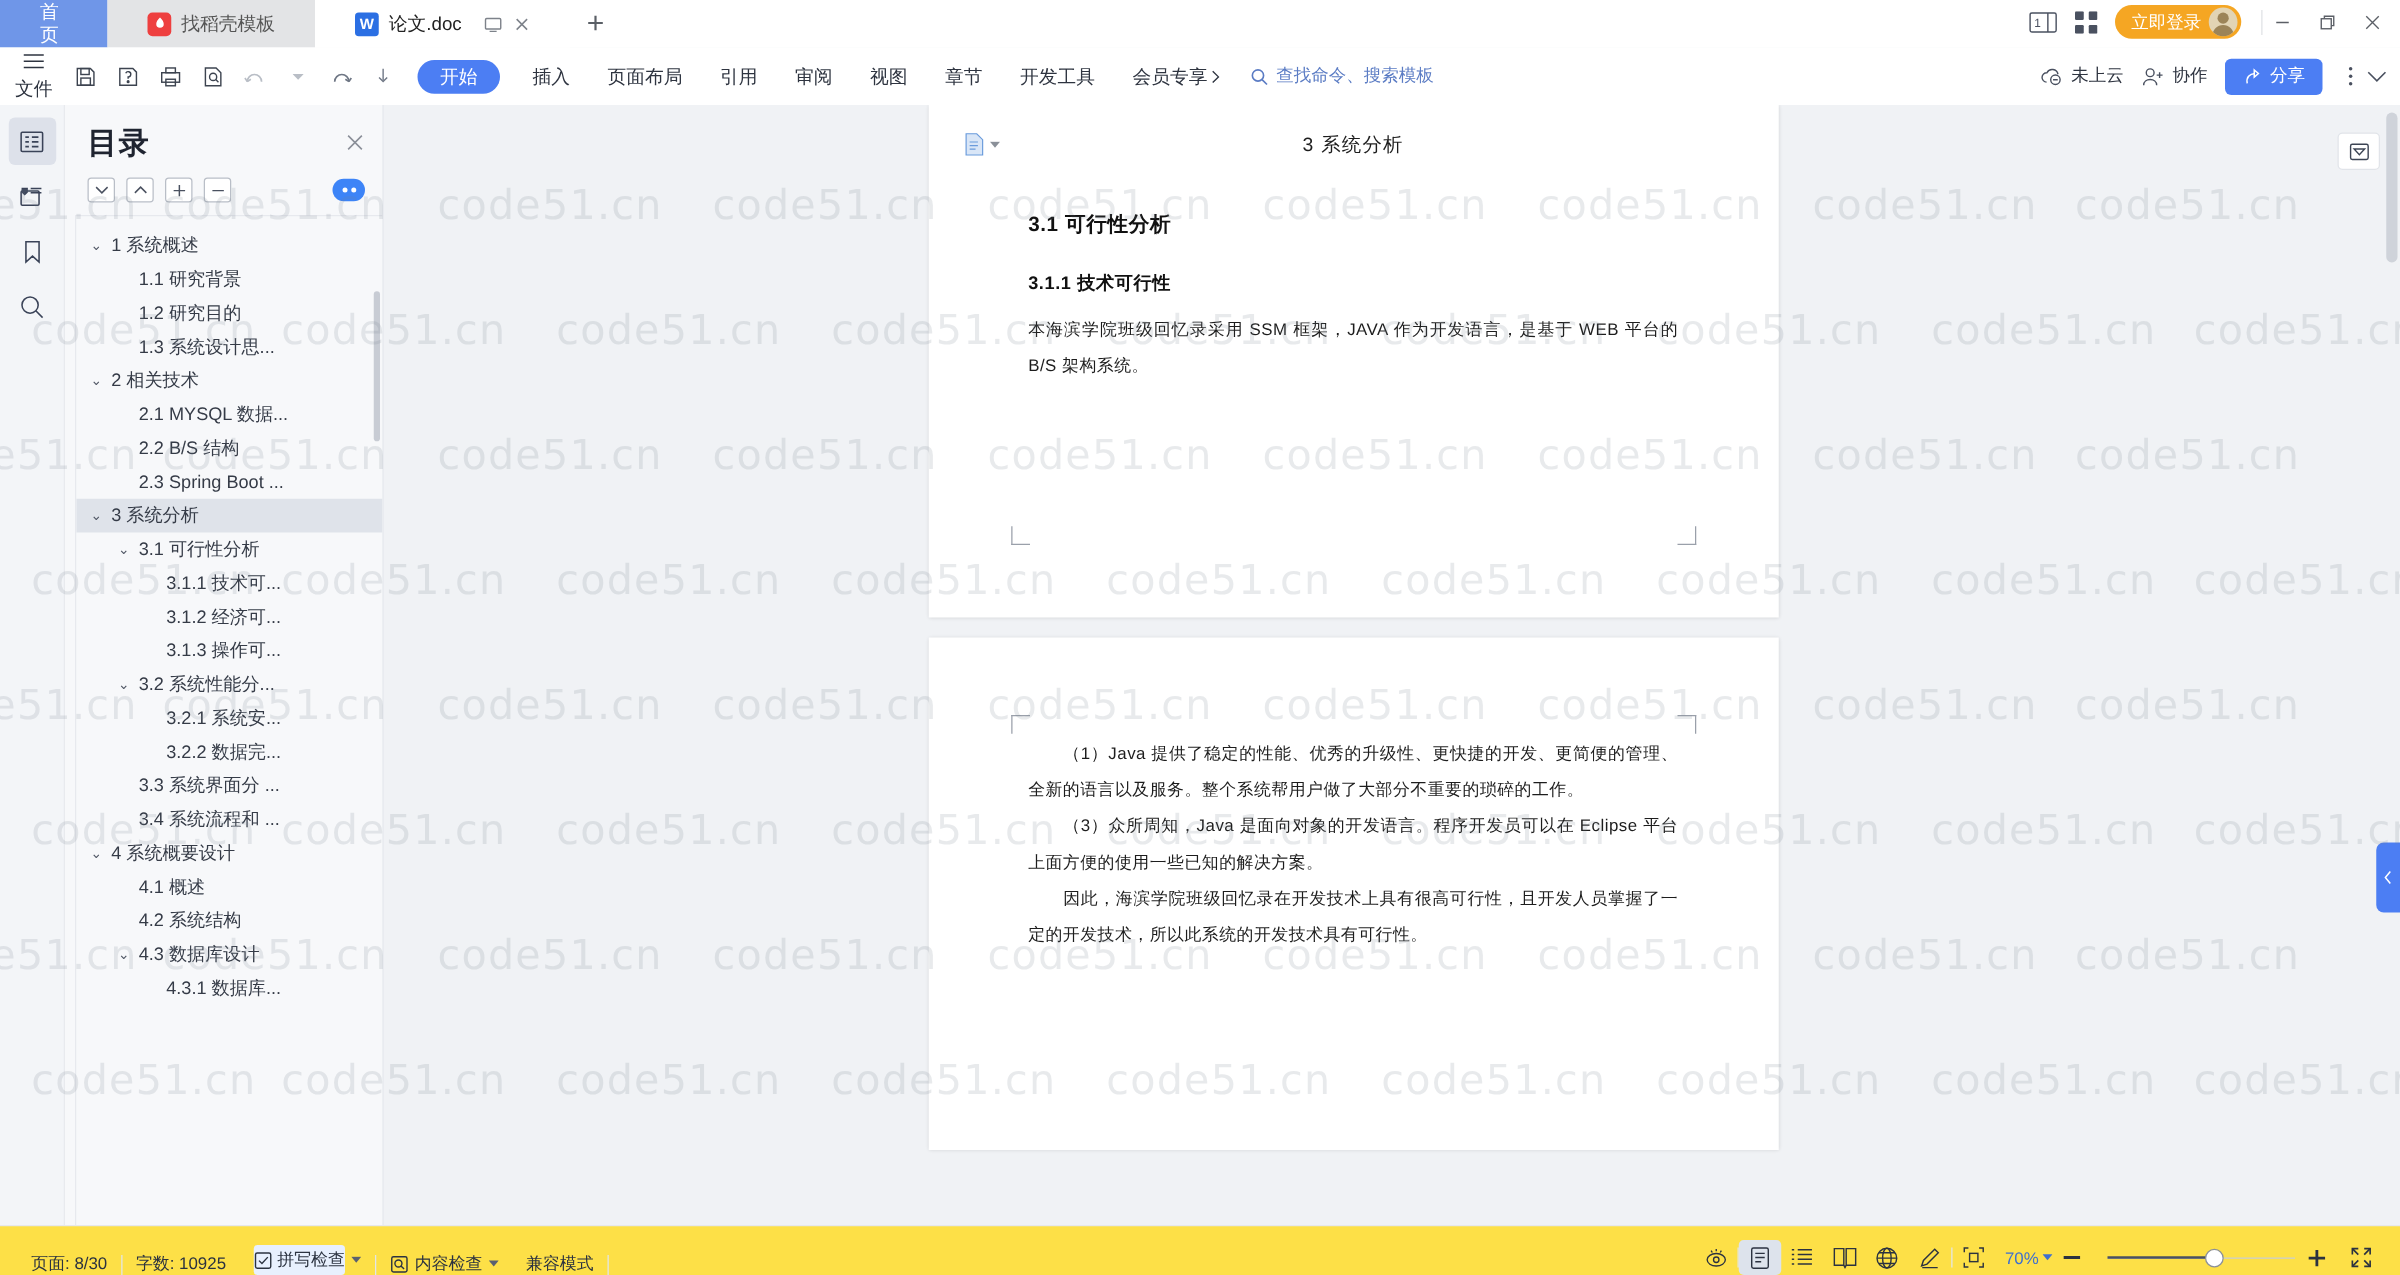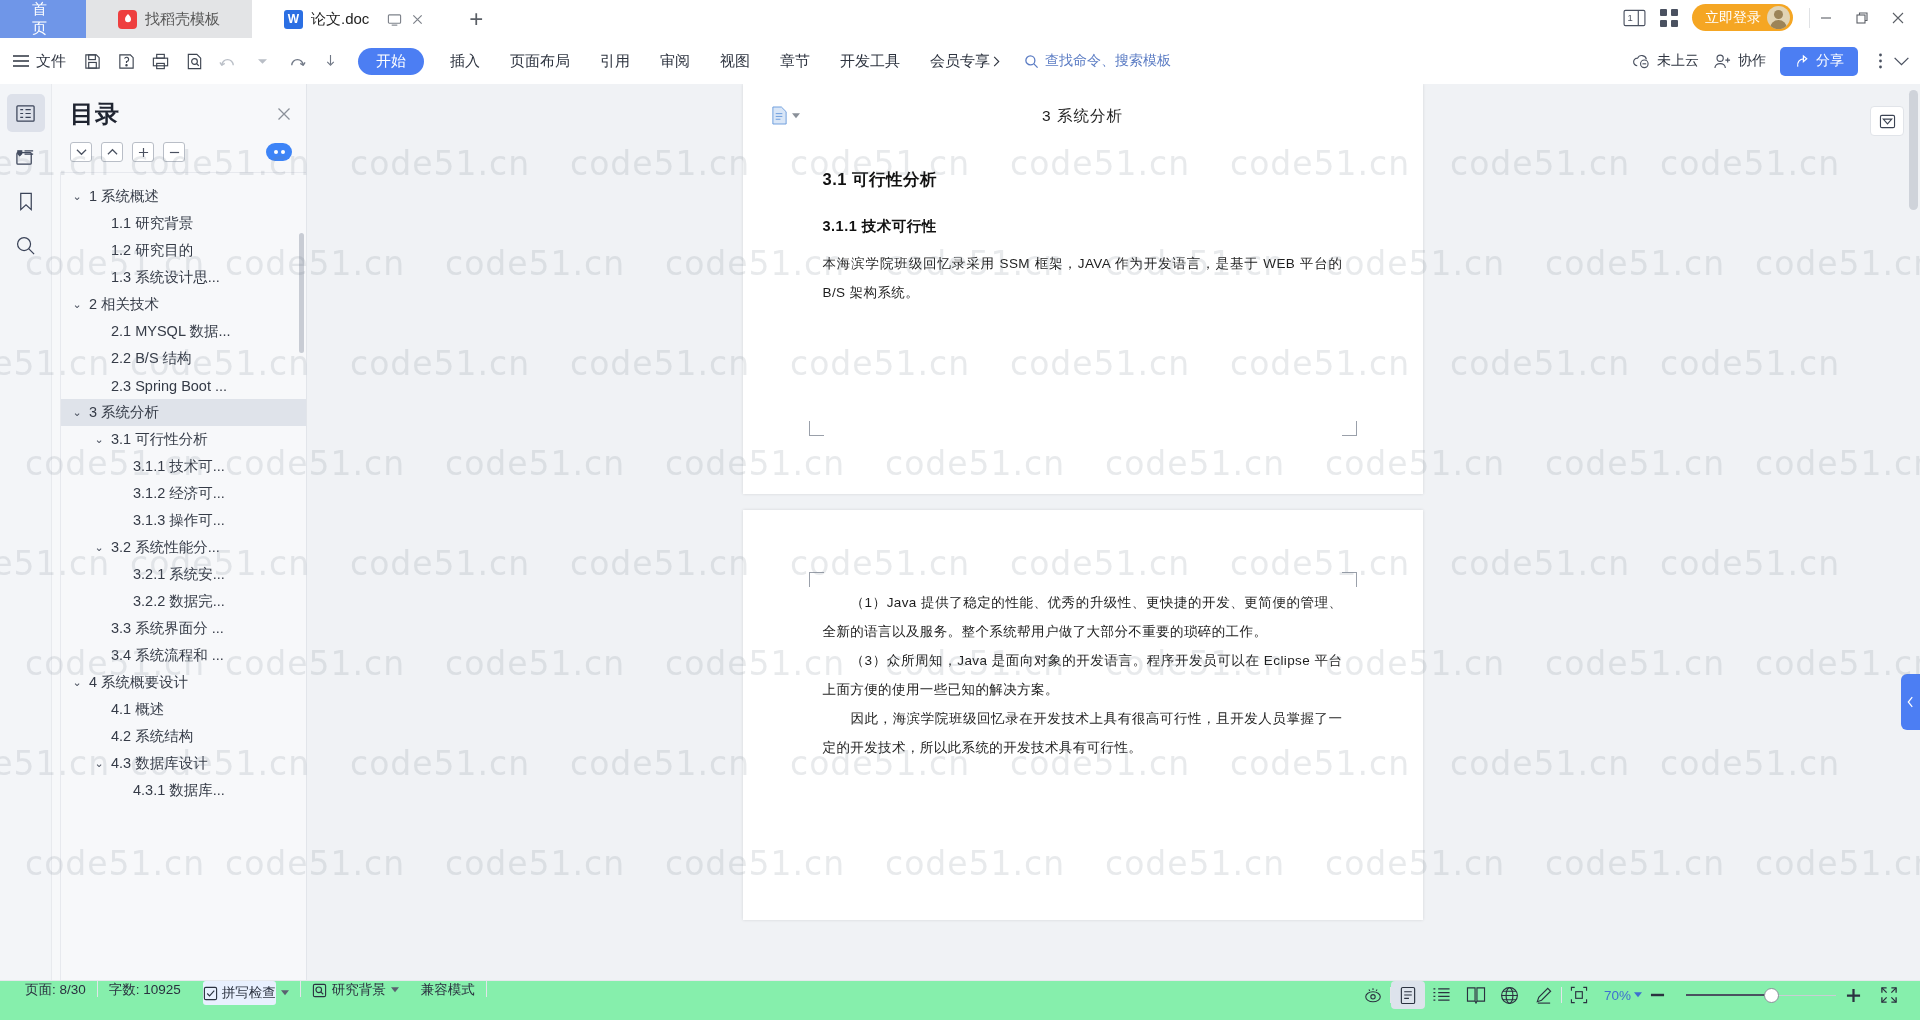"文件" .rb-file { flex-direction: none -> column }
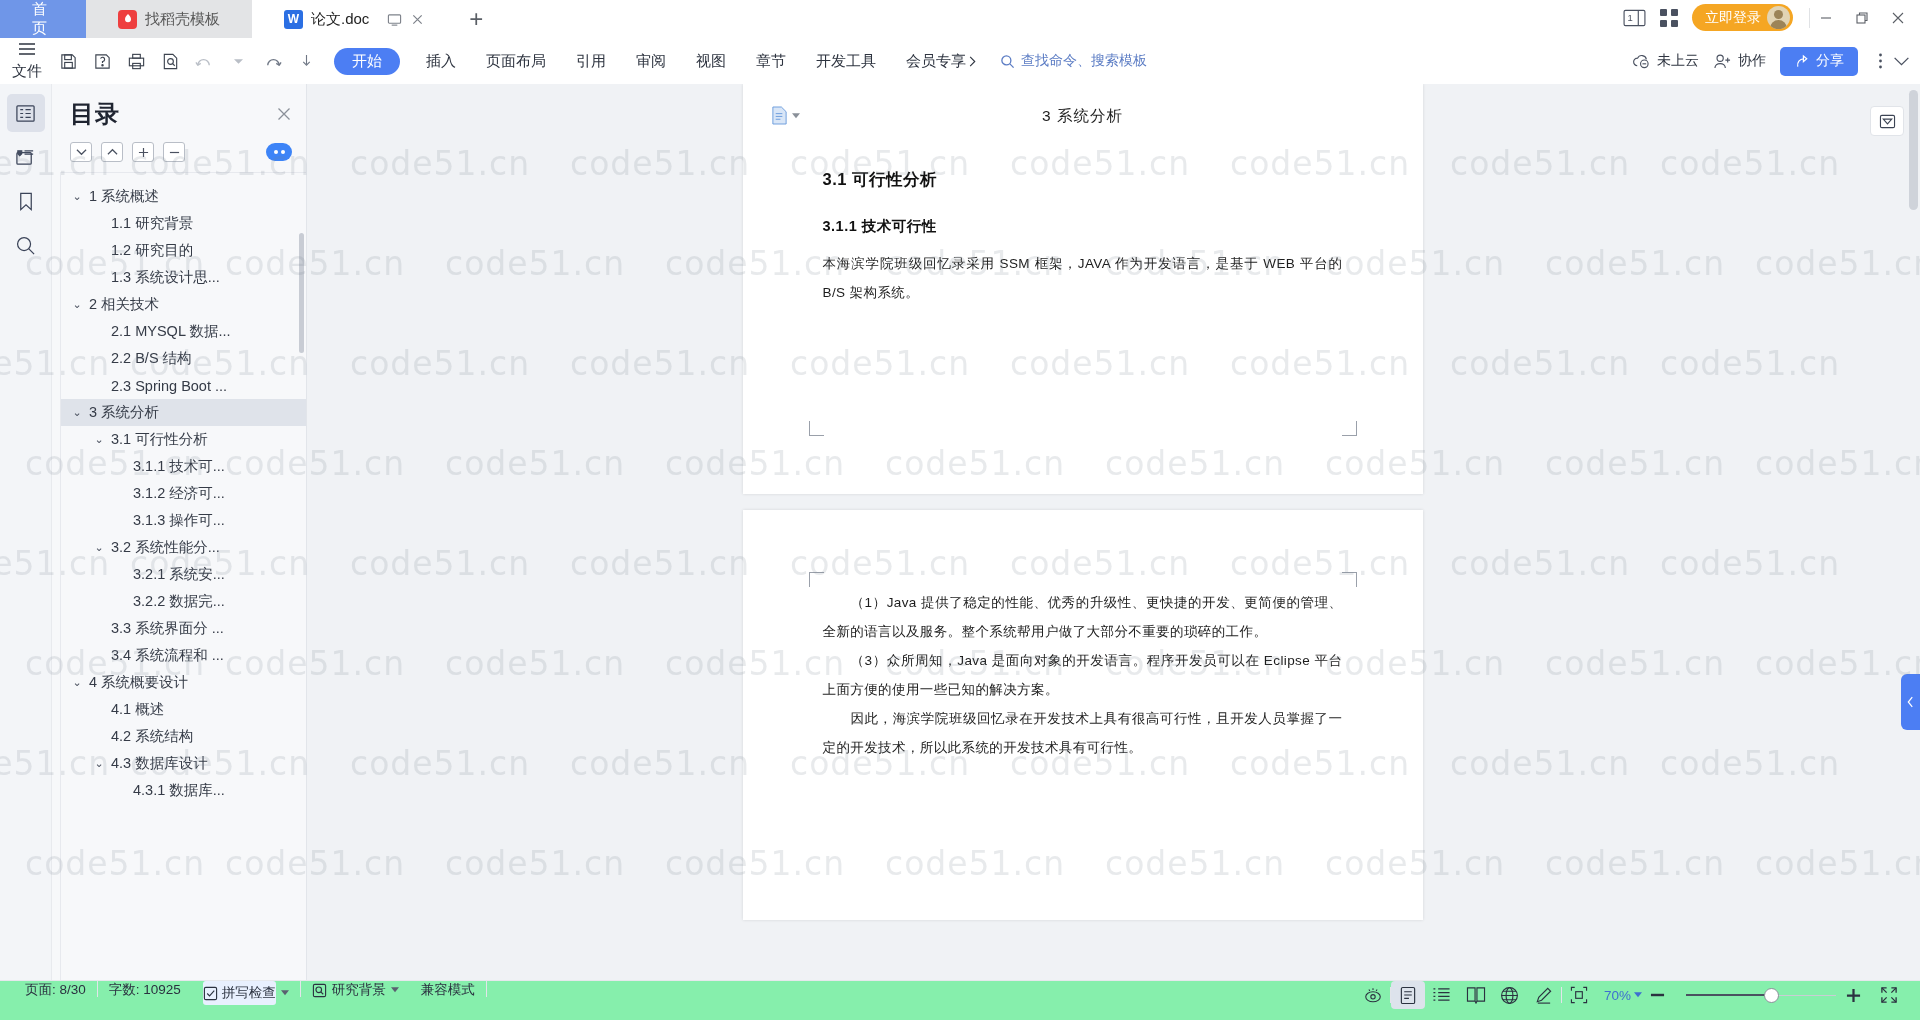"页面: 8/30" .status { align-items: flex-start -> flex-end; background: #86efac -> #fde047 }
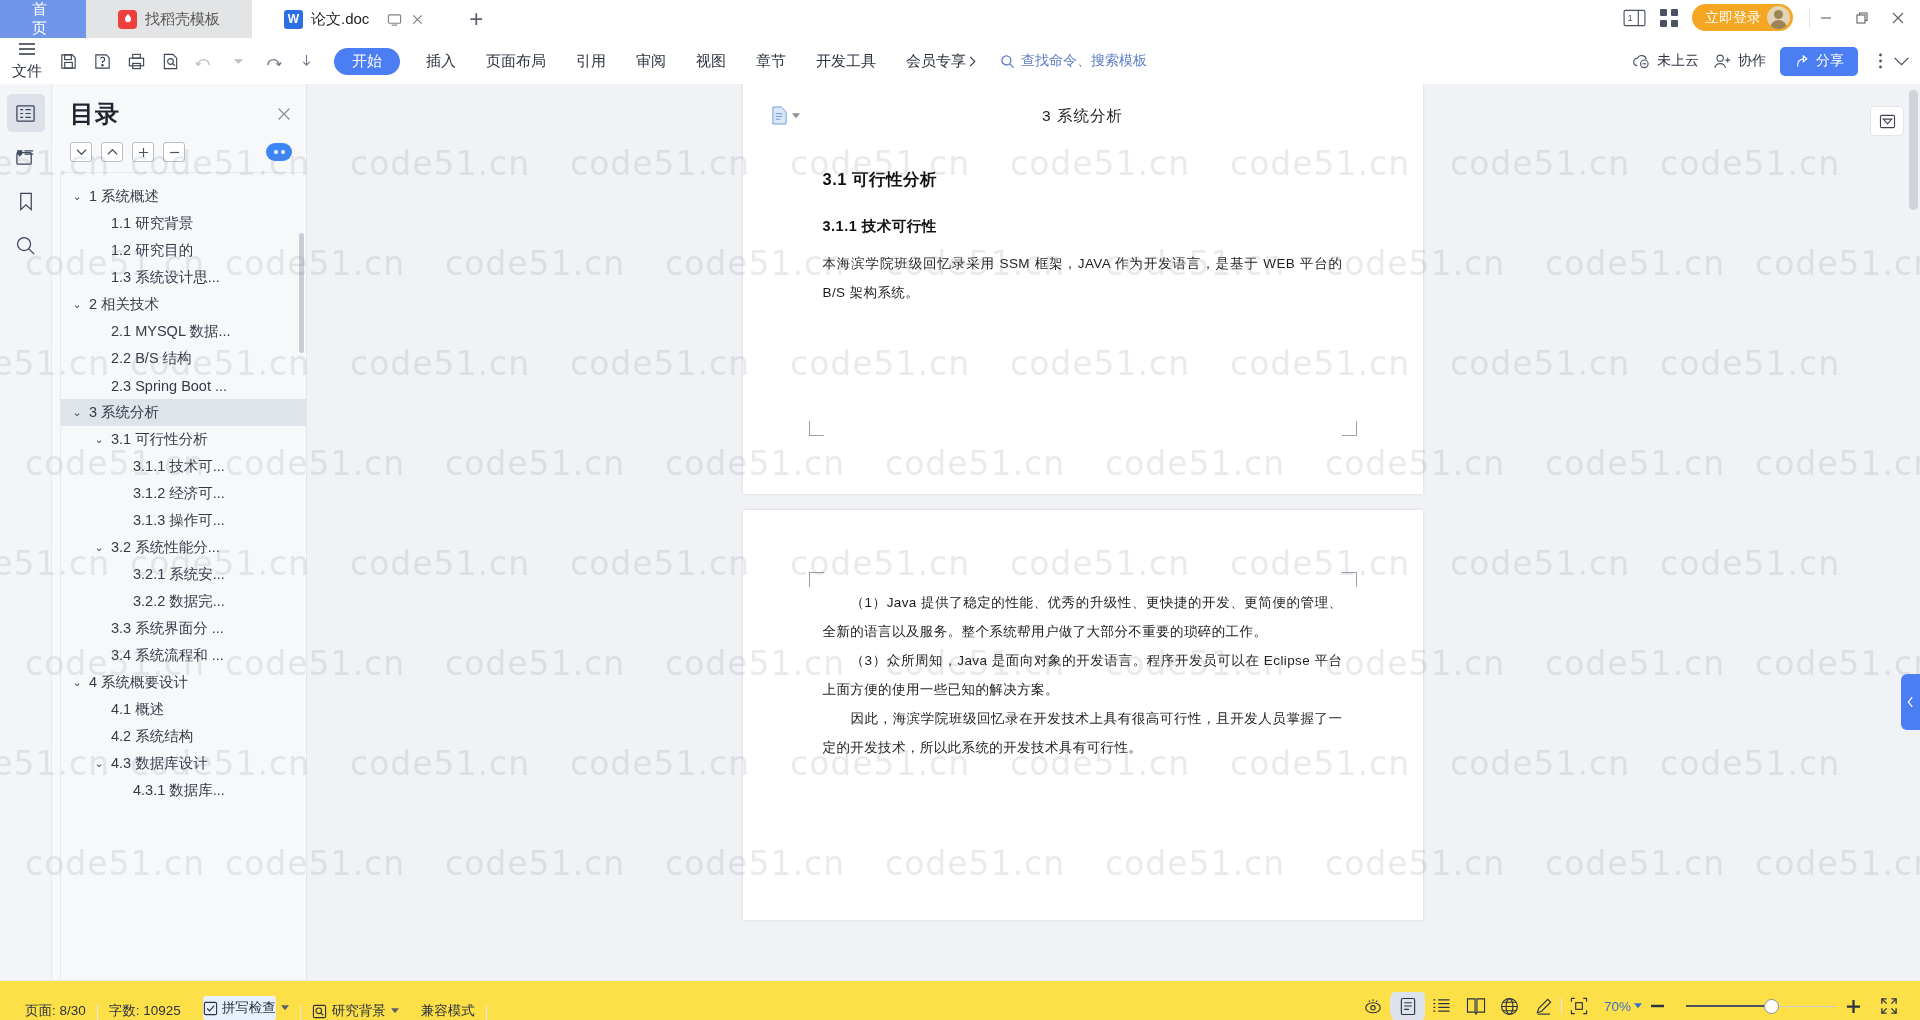"研究背景" span { text: 研究背景 -> 内容检查 }
